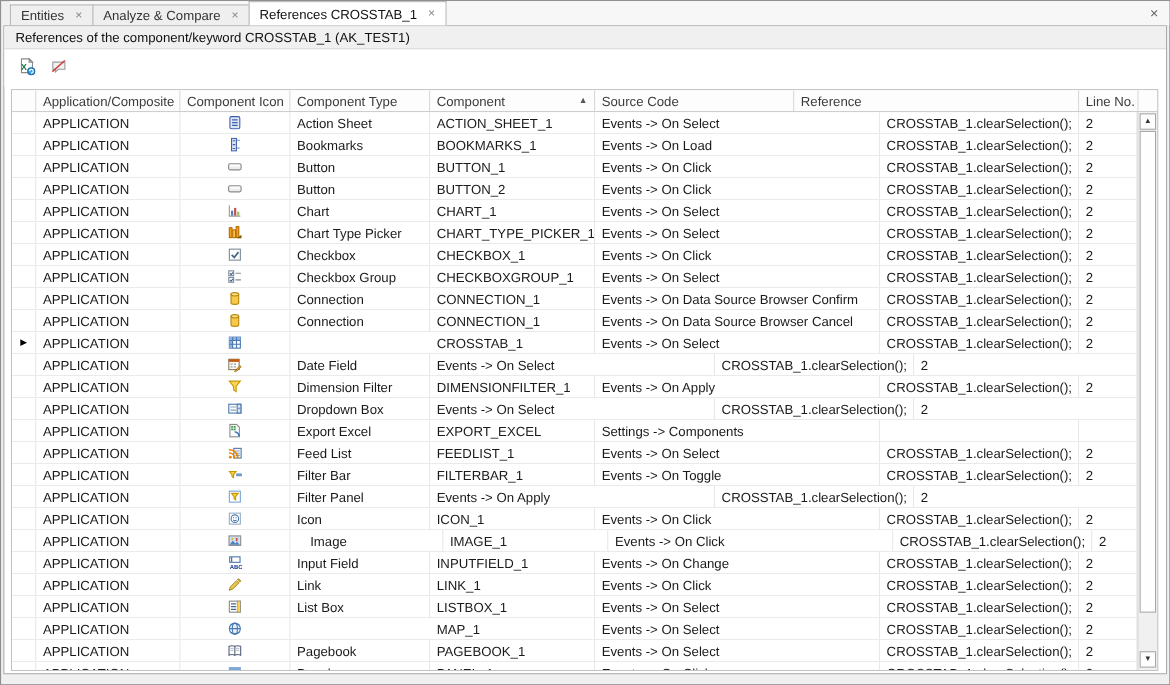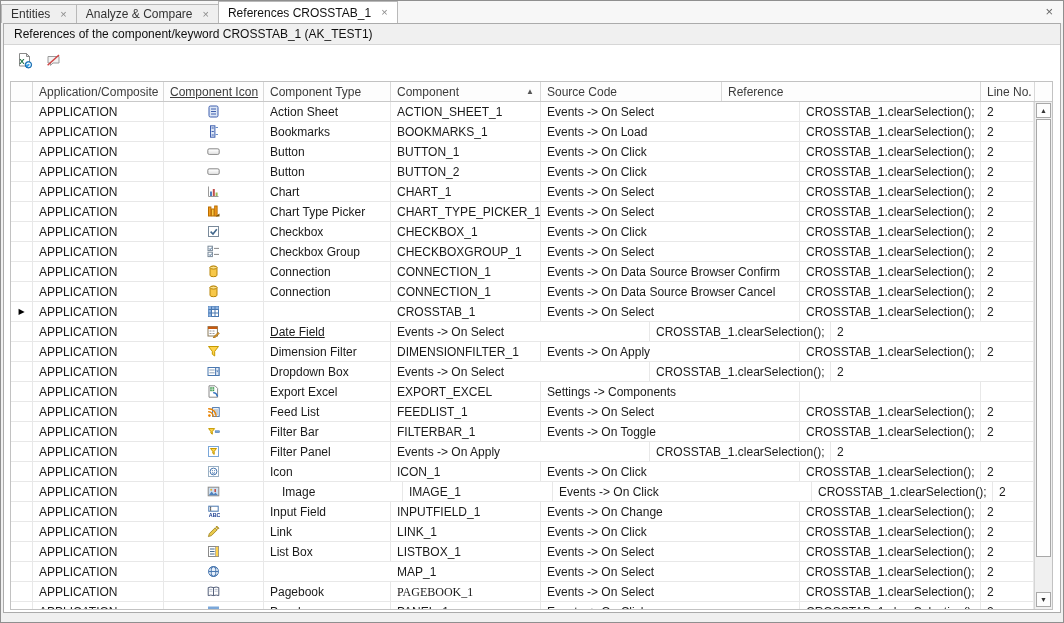"Entities" .tabstrip { left: 0 -> 8px }
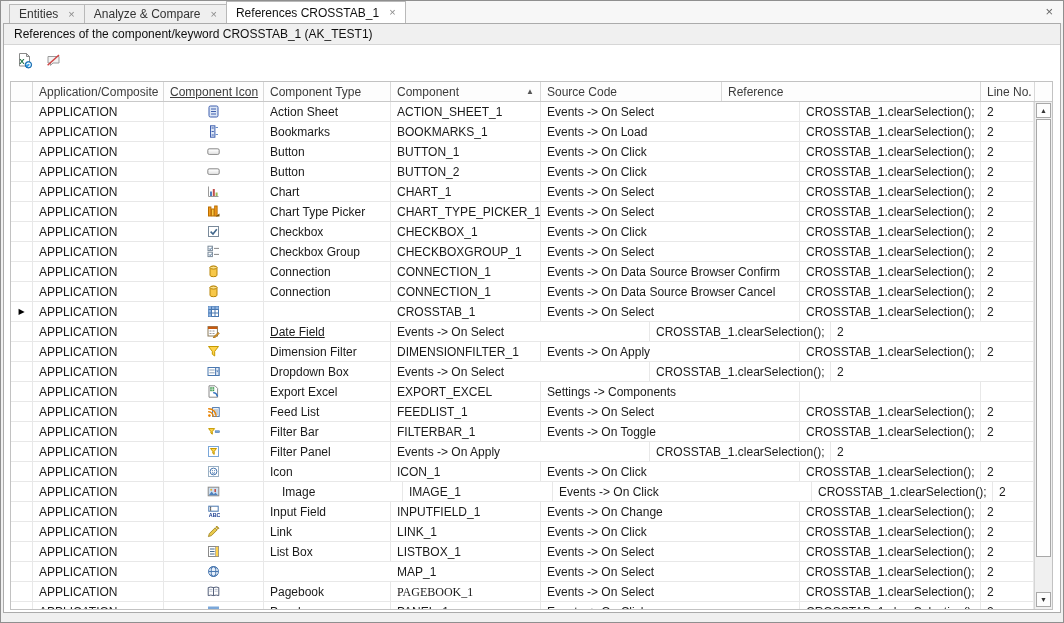"Component Icon" div.hcell { text-decoration: underline -> none }
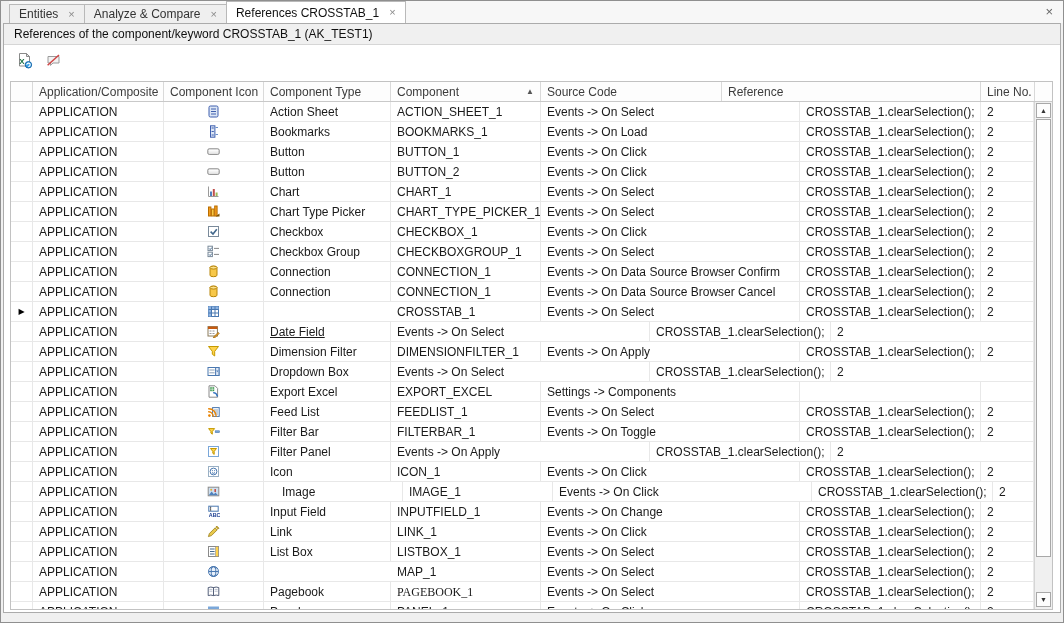"Date Field" div.cell { text-decoration: underline -> none }
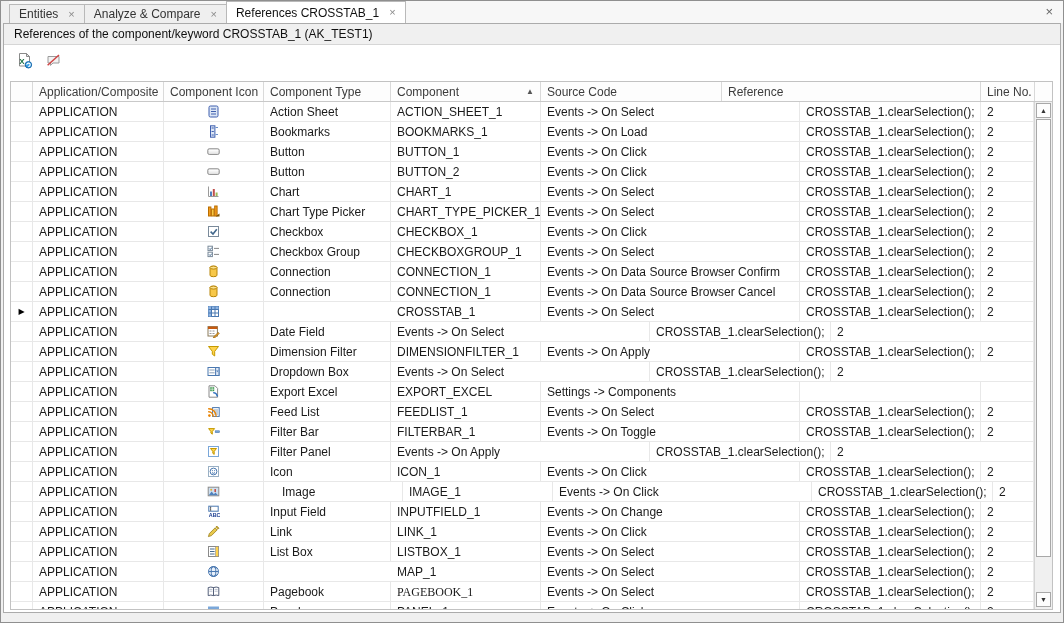"PAGEBOOK_1" div.cell { font-family: Liberation Serif, serif -> none }
